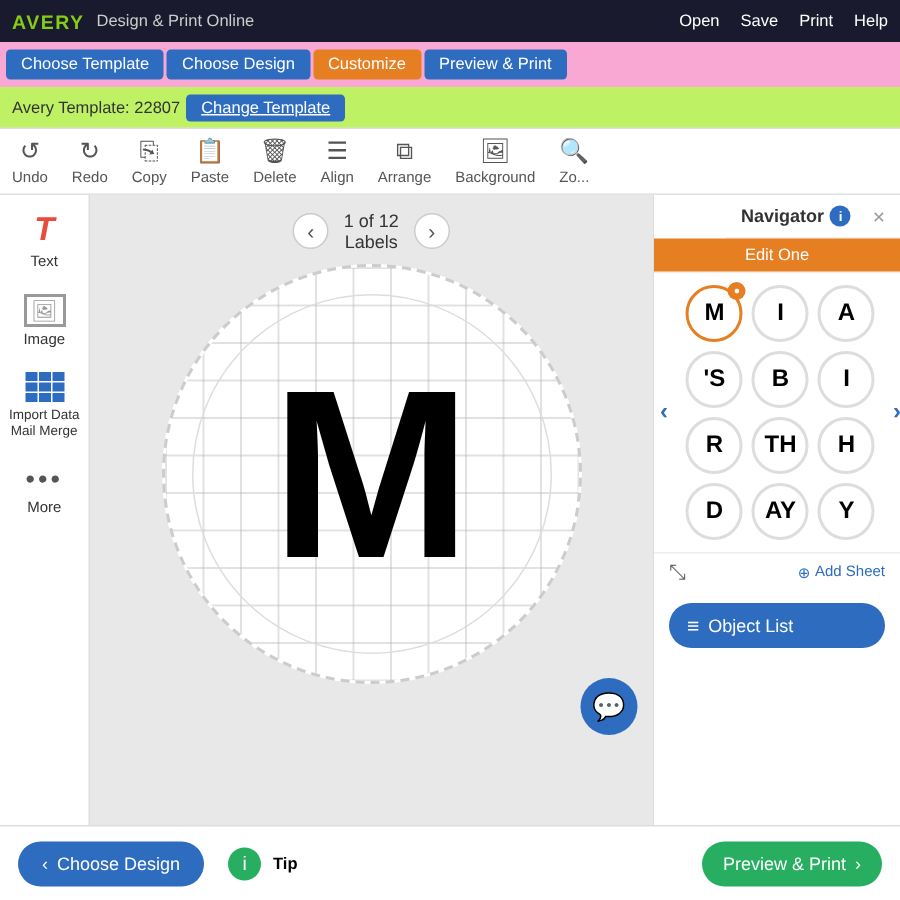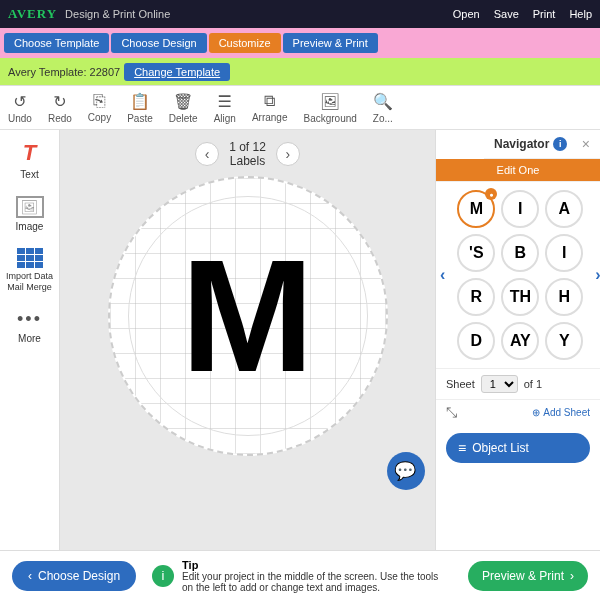"AVERY" #avery-logo { color: #22c55e -> #84cc16; font-family: Liberation Serif, serif -> none }
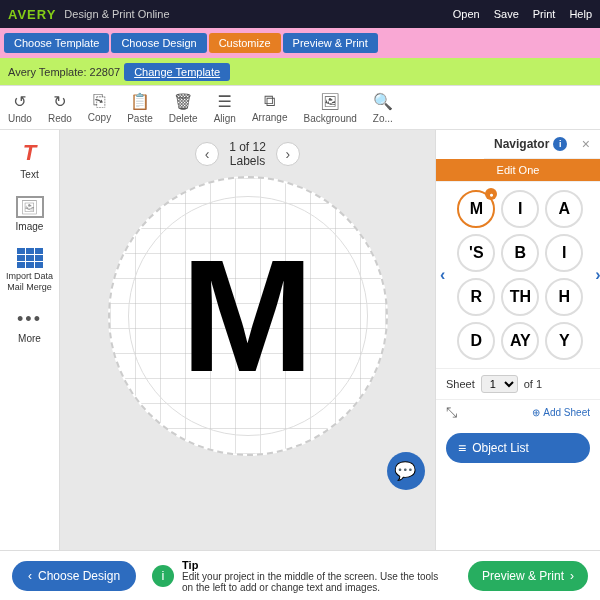"Sheet" div { html: <div> <span>Sheet</span> <select> <option>1</option> </select> <span>of 1</span> </div> -> none }
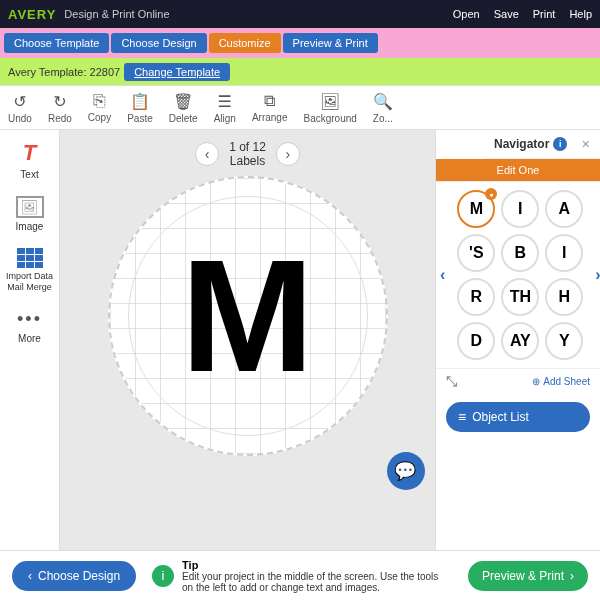"Edit your project in the" div { html: <div>Edit your project in the middle of the screen. Use the tools on the left to add or change text and images.</div> -> none }
